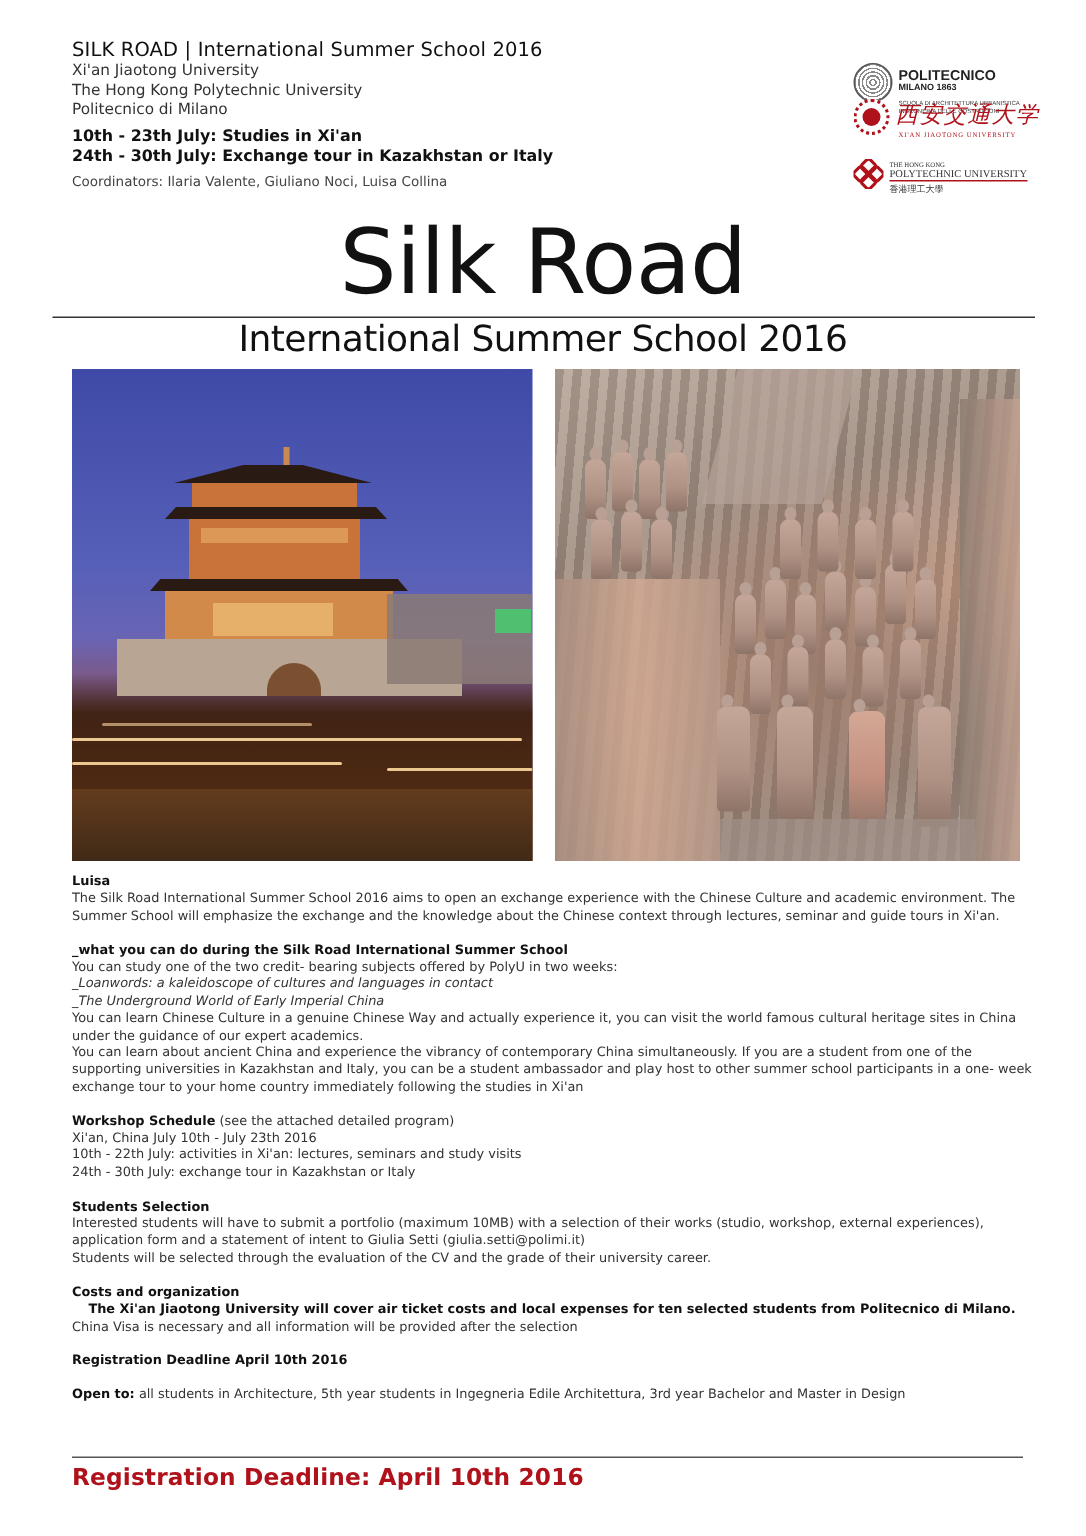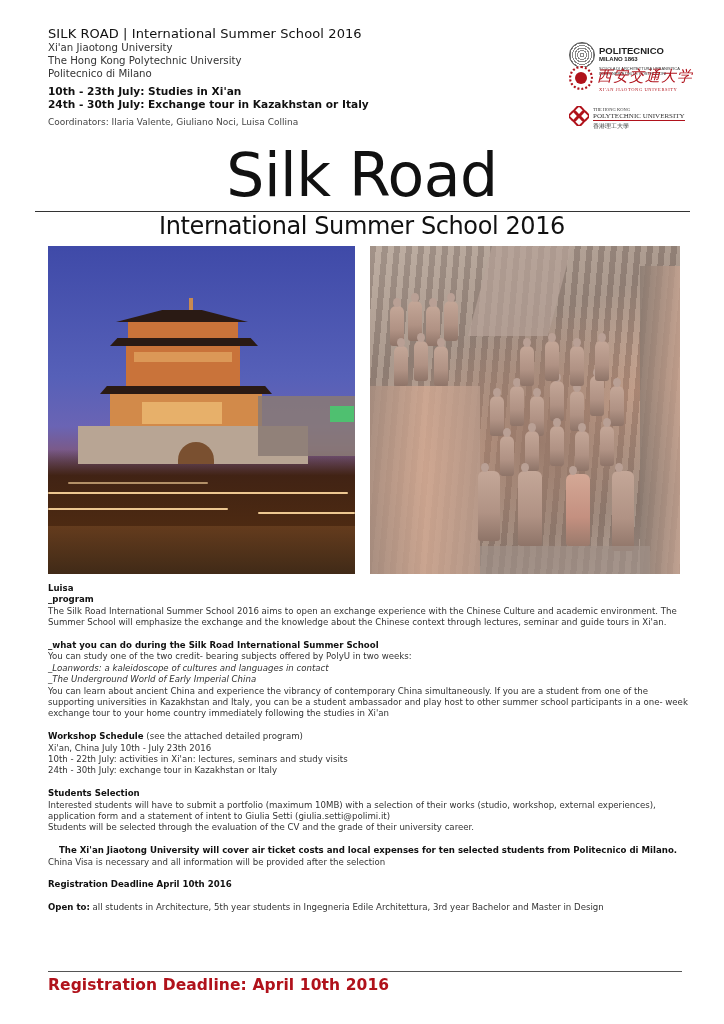"_program" p.h { html: <p>_program</p> -> none }
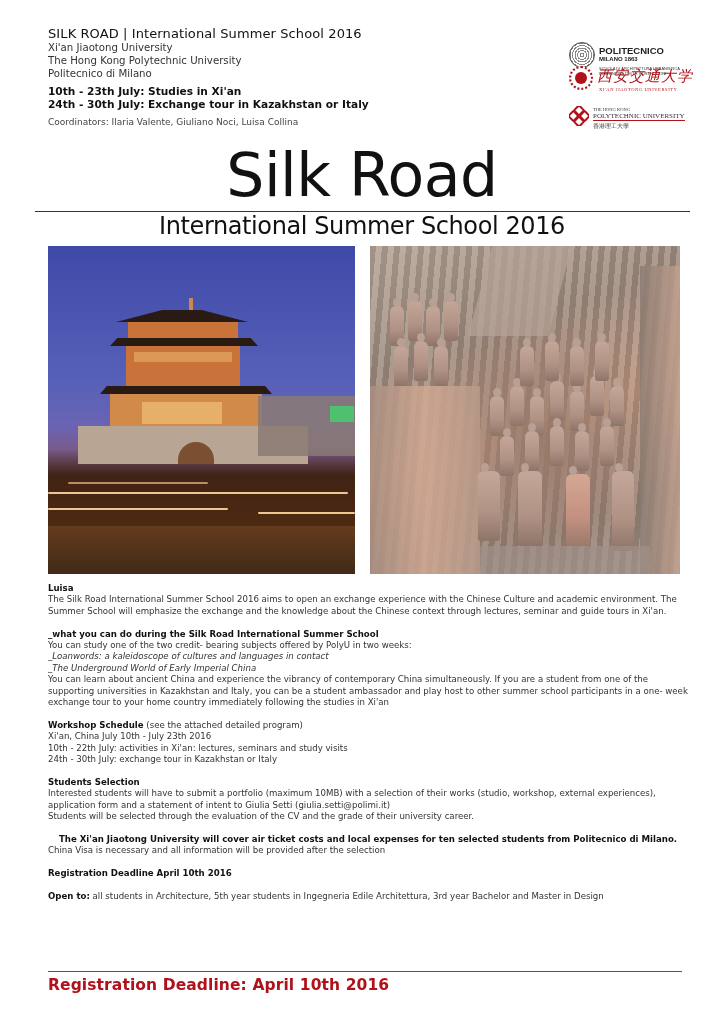"You can learn Chinese Culture" p { html: none -> <p>You can learn Chinese Culture in a genuine Chinese Way and actually experience it, you can visit the world famous cultural heritage sites in China under the guidance of our expert academics.</p> }
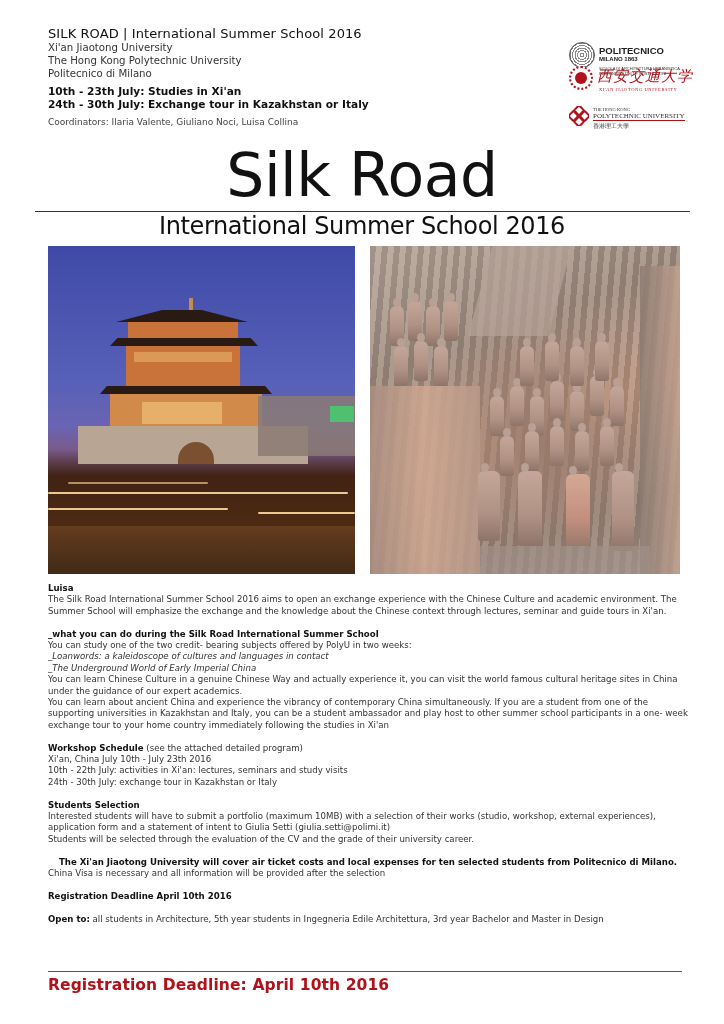"Costs and organization" p.h { html: none -> <p>Costs and organization</p> }
